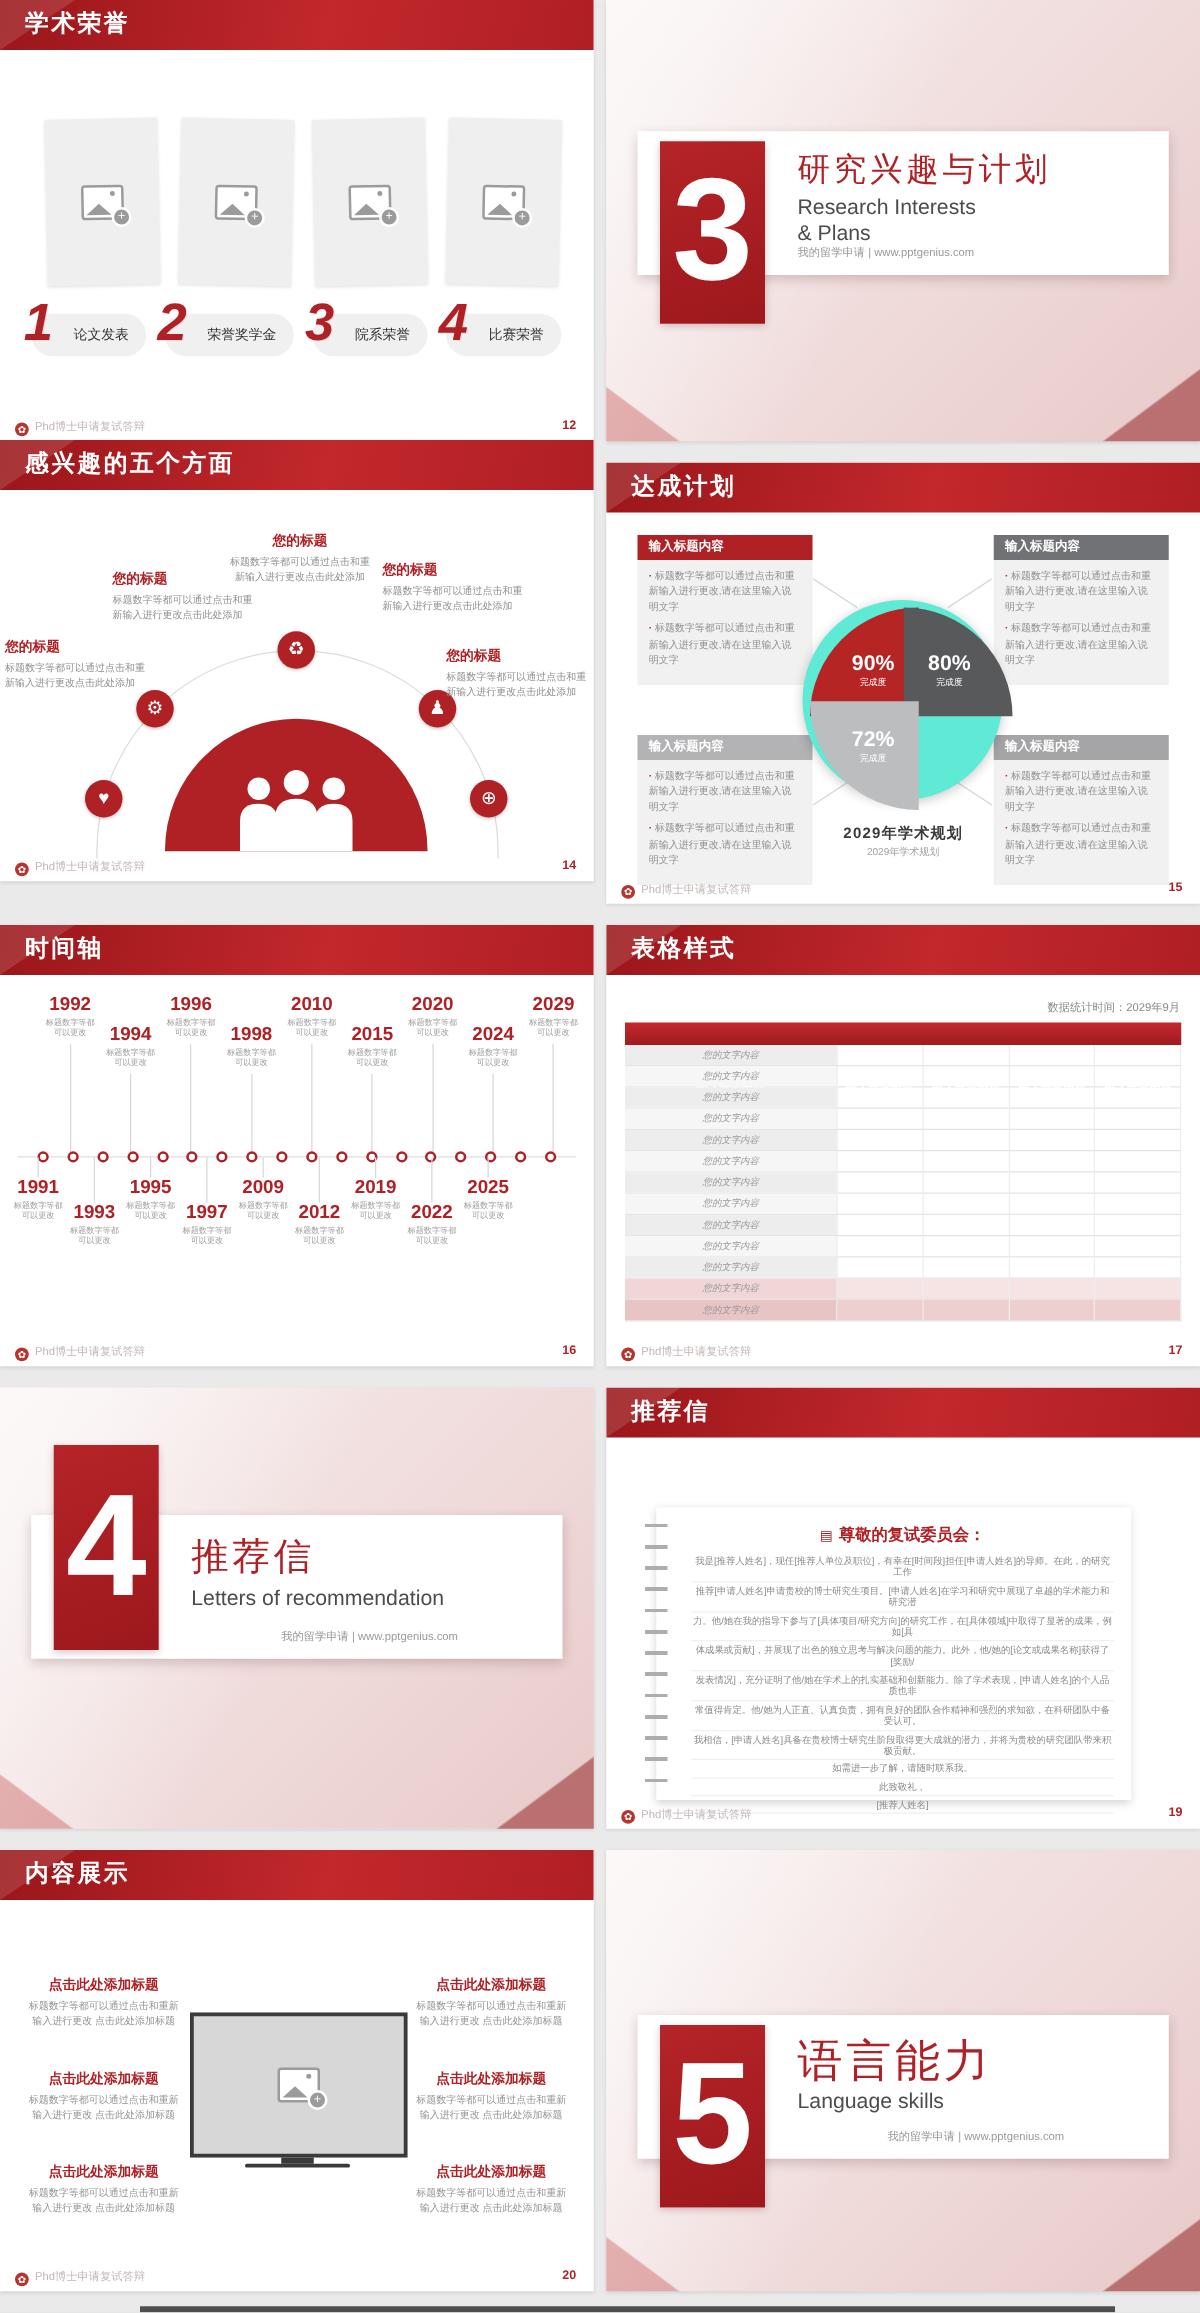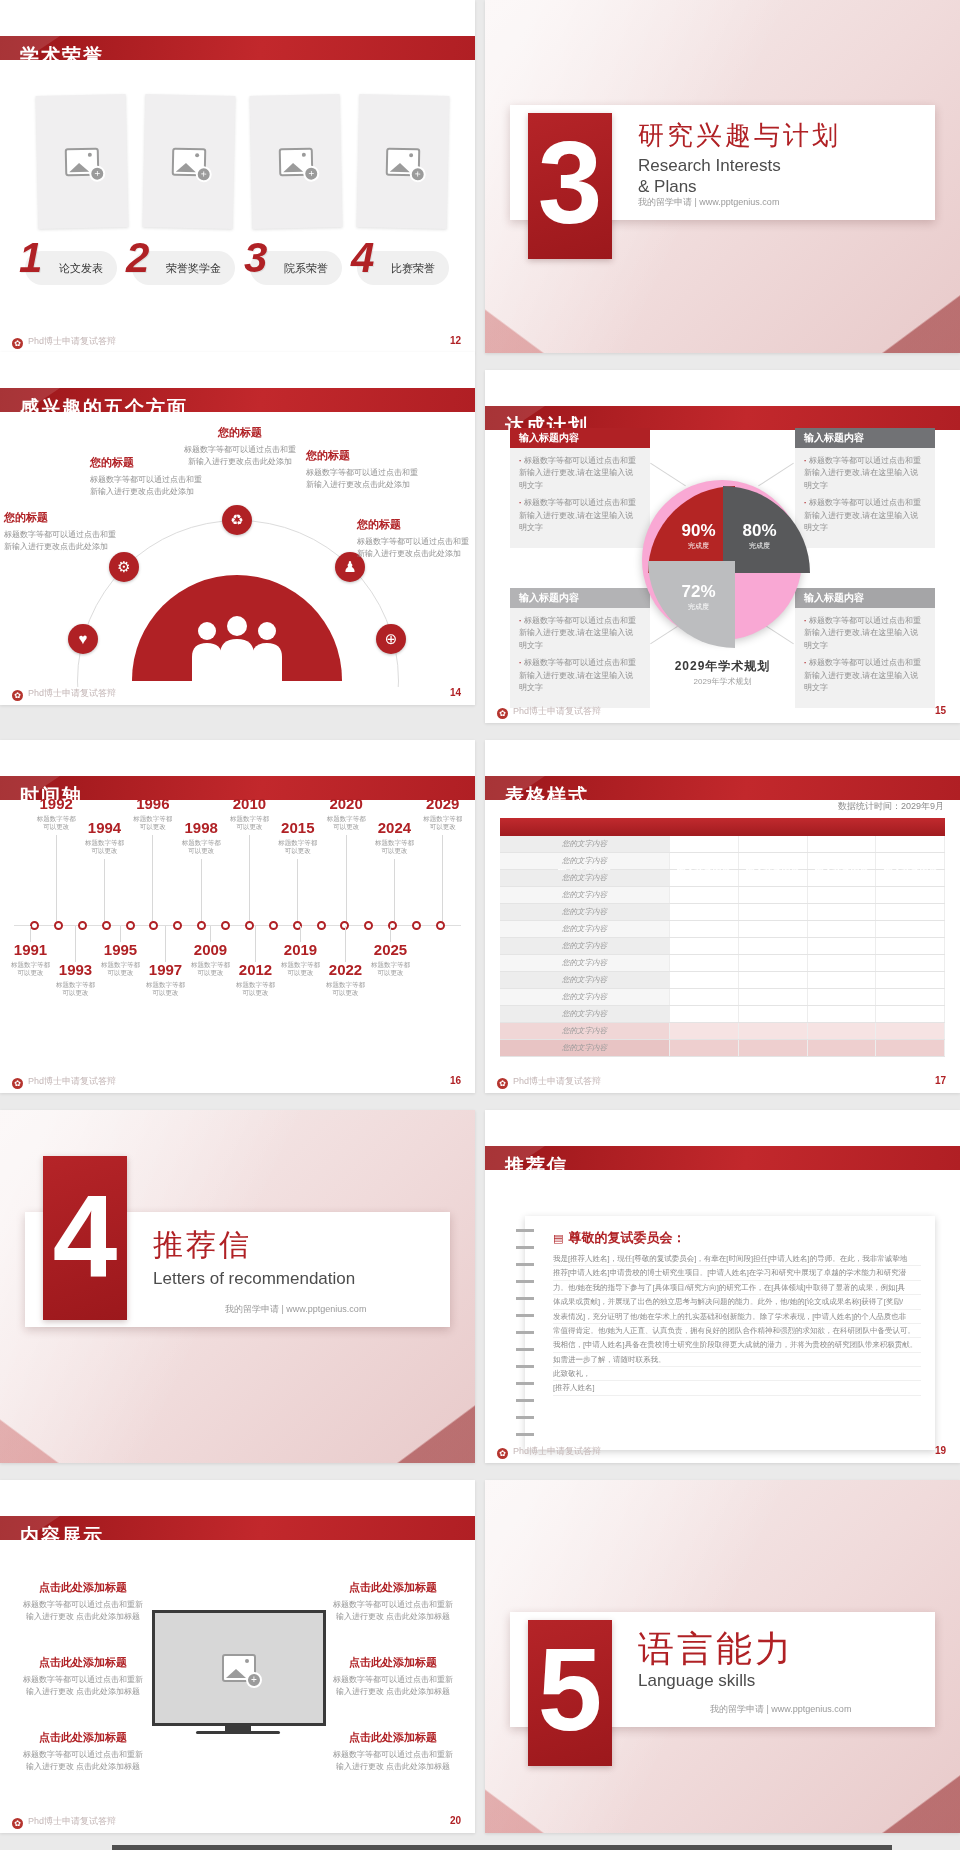"学术荣誉" .hdr { height: 24px -> 40px; margin-top: 36px -> none }
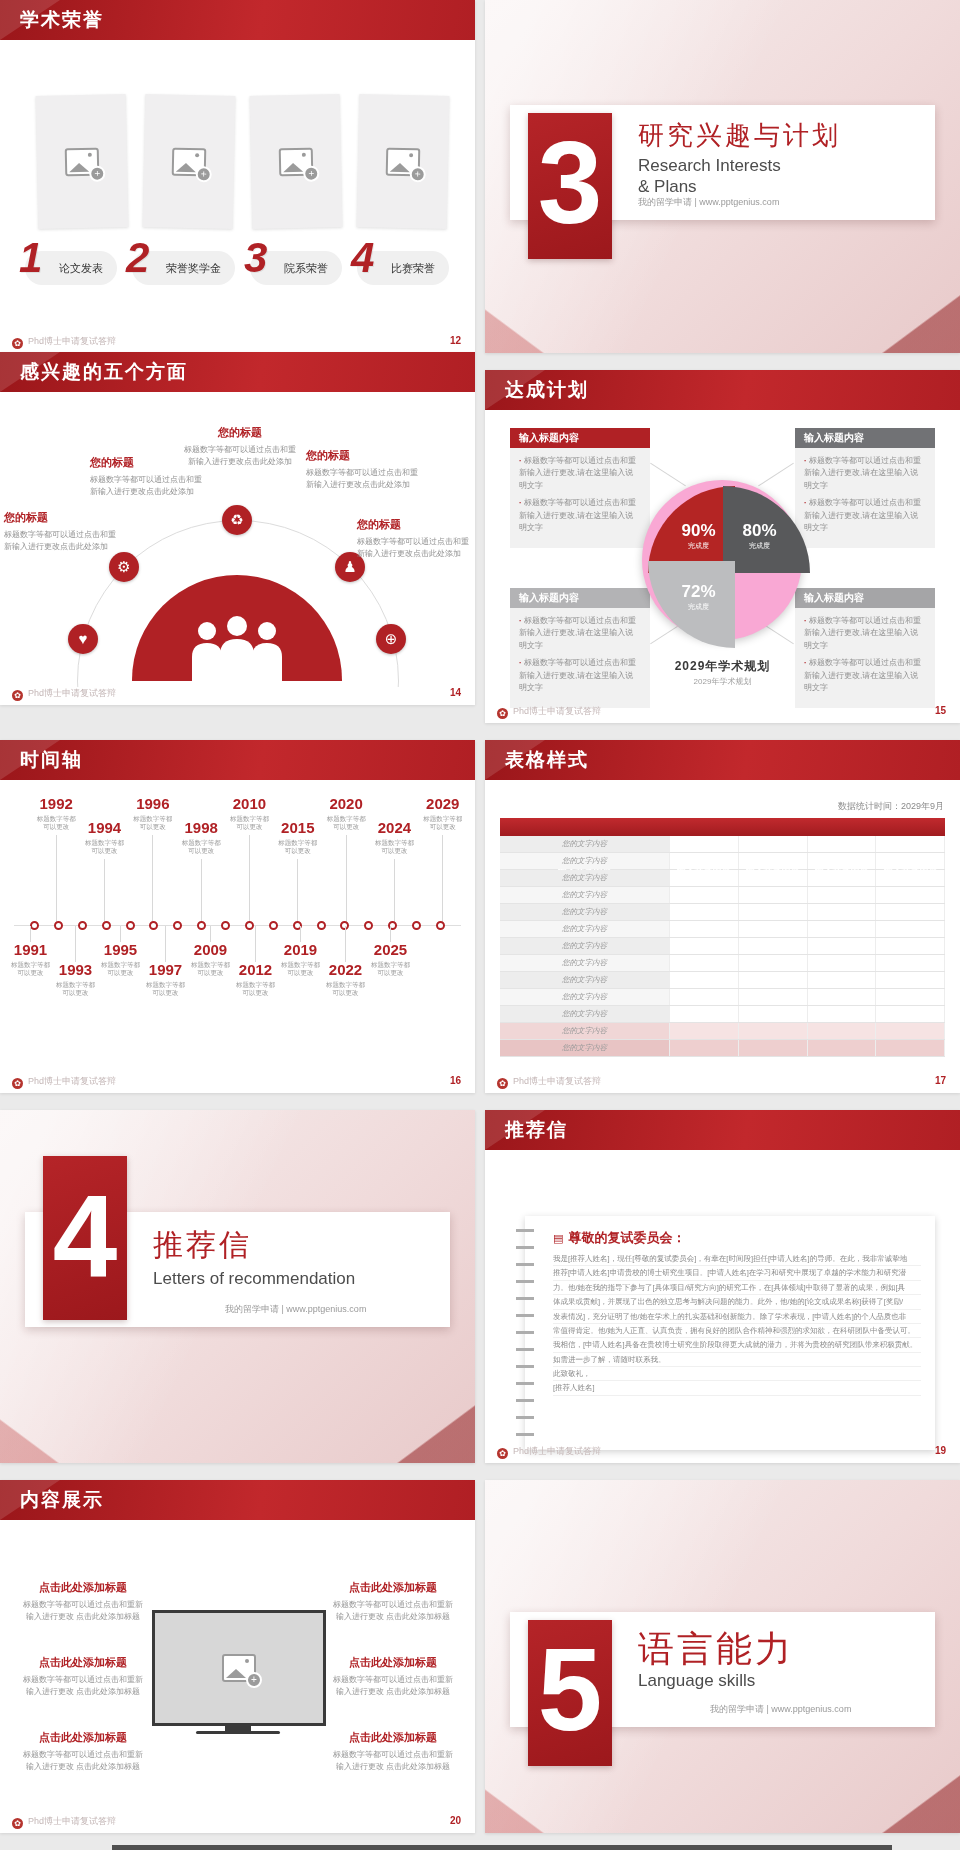"90%" .pie { background: #f9a8d4 -> #5eead4 }
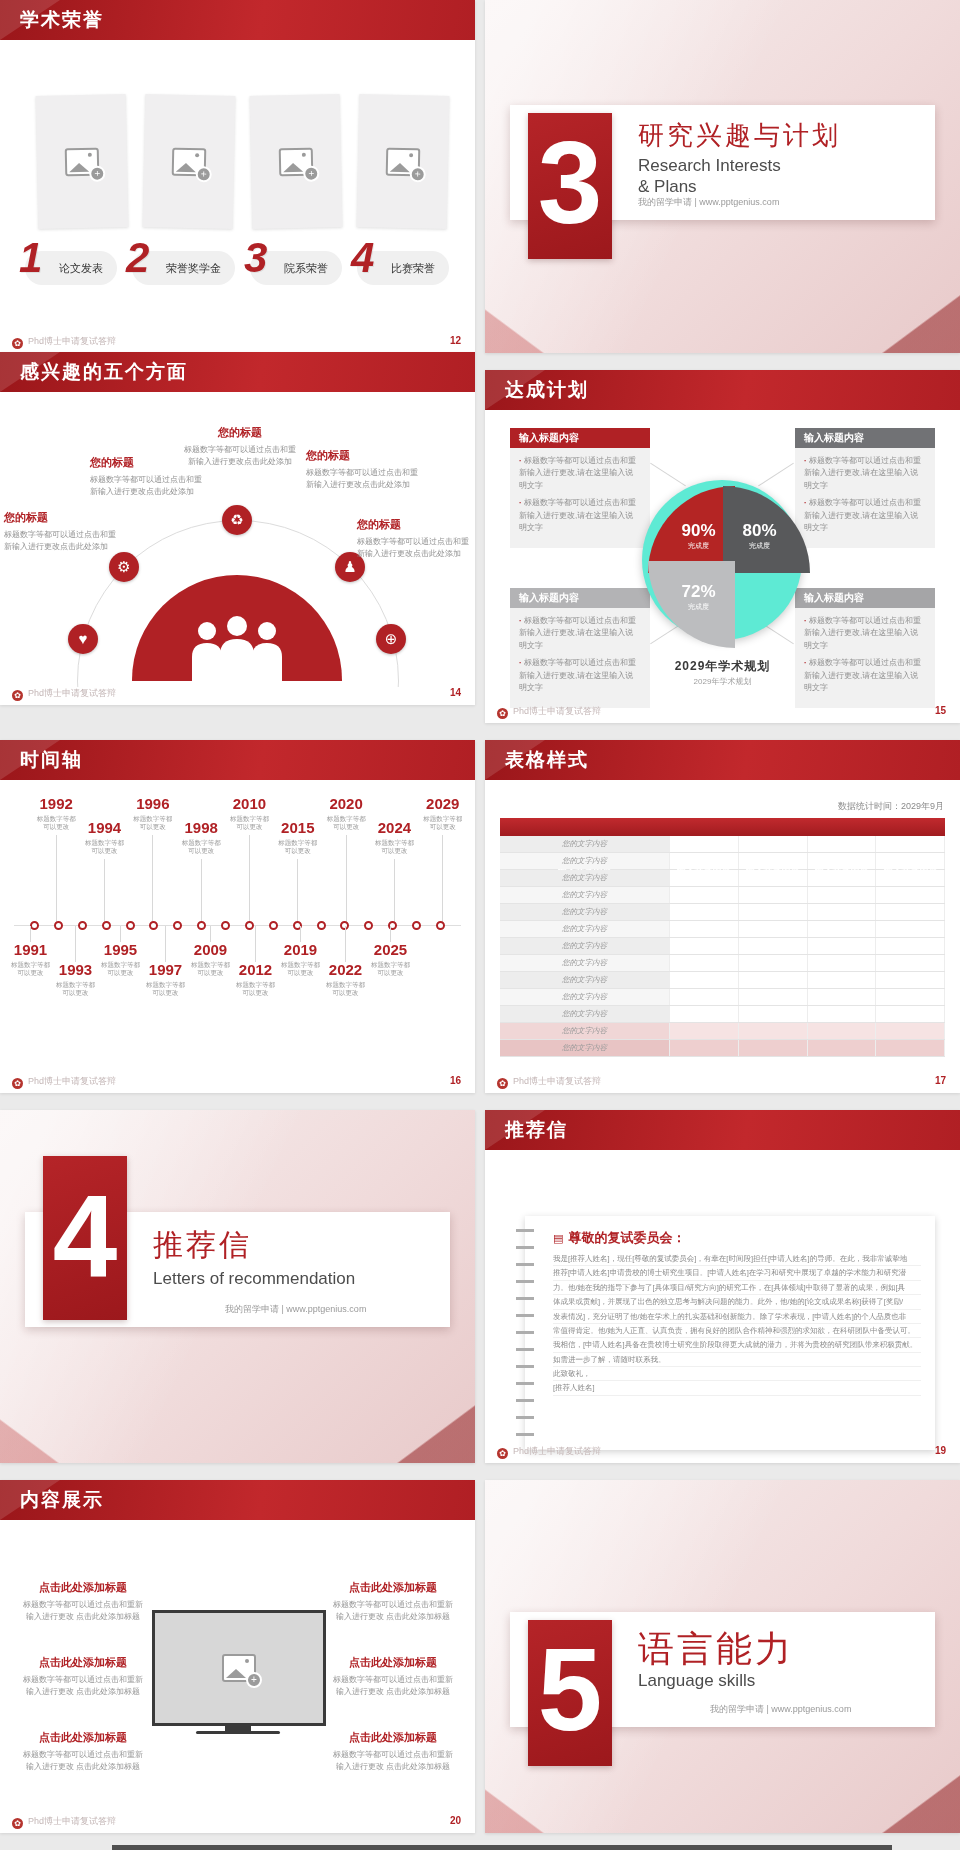"▤ 尊敬的复试委员会：" .paper { text-align: none -> center; top: 106px -> 96px; width: 410px -> 380px }
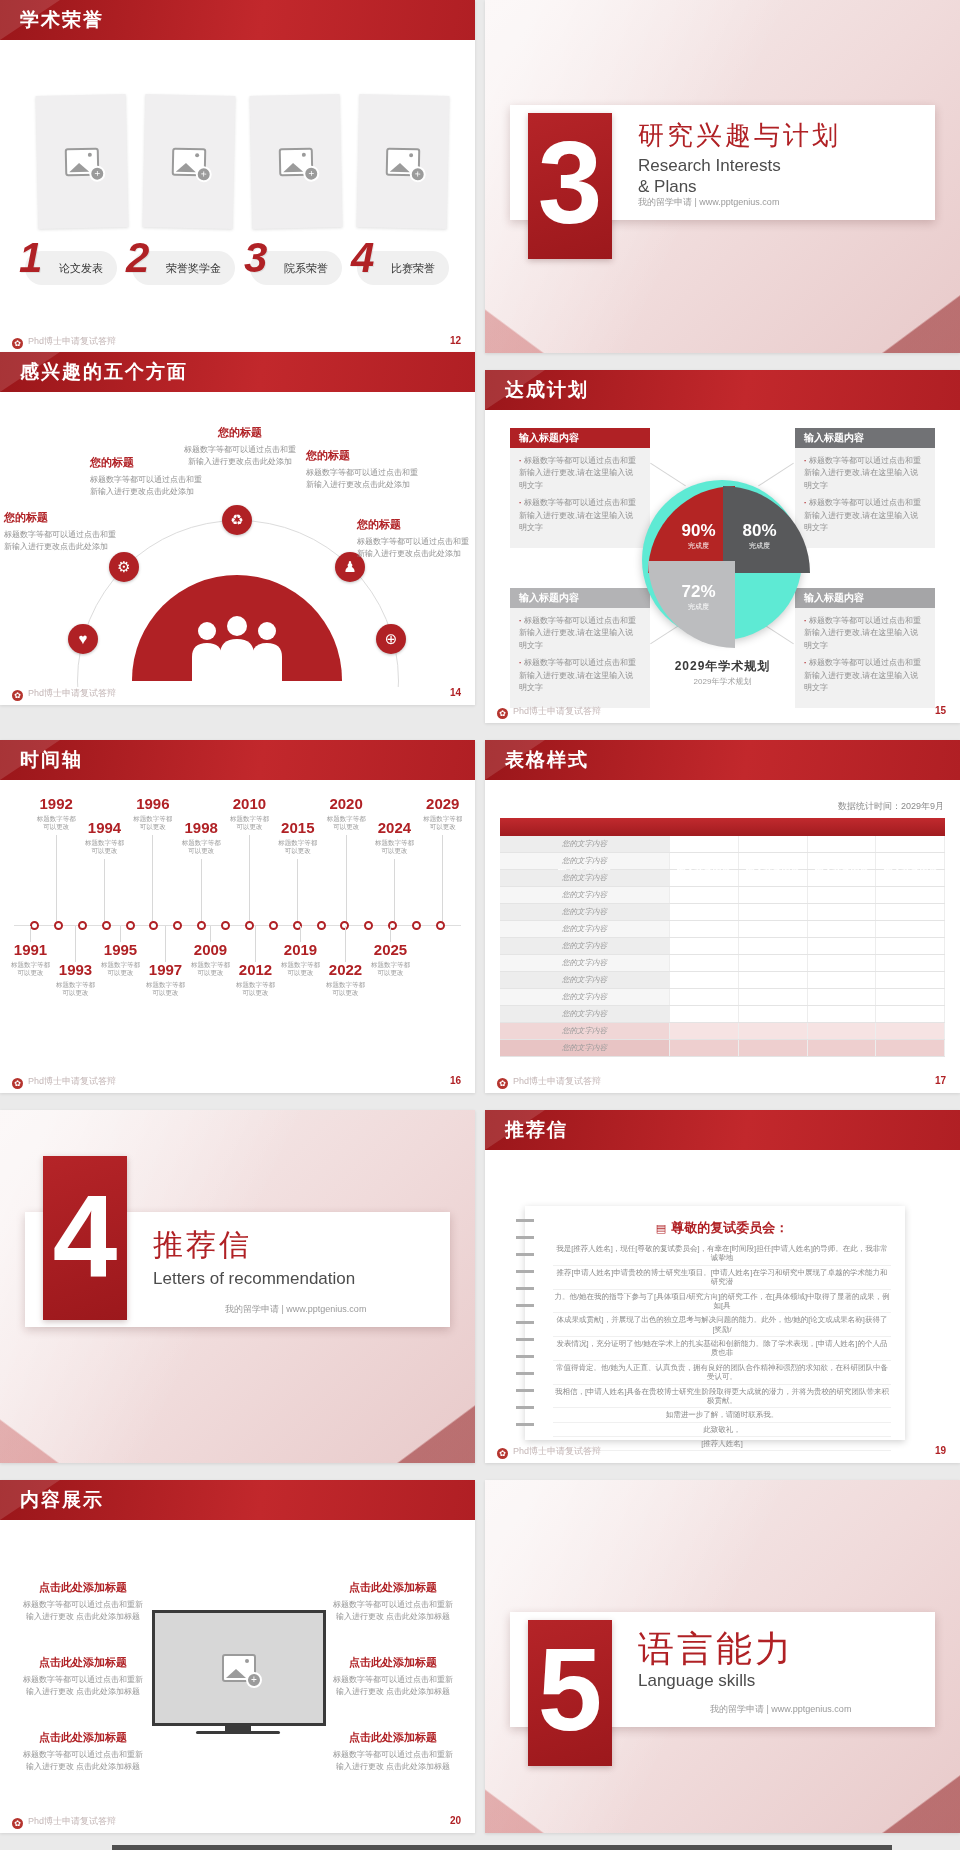"我是[推荐人姓名]，现任[尊敬的复试委员会]，有幸在[时间段]担任[申请人姓名]" div.lline { text: 尊敬的复试委员会]，有幸在[时间段]担任[申请人姓名]的导师。在此，我非常诚挚地 -> 推荐人单位及职位]，有幸在[时间段]担任[申请人姓名]的导师。在此，的研究工作 }
